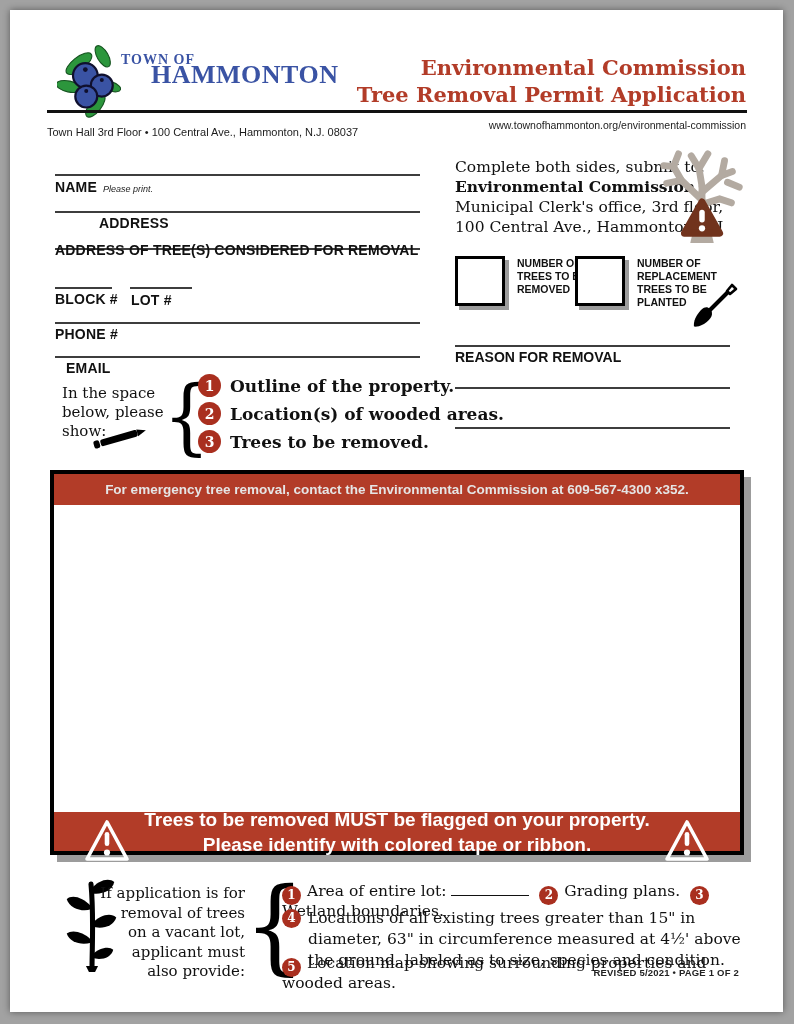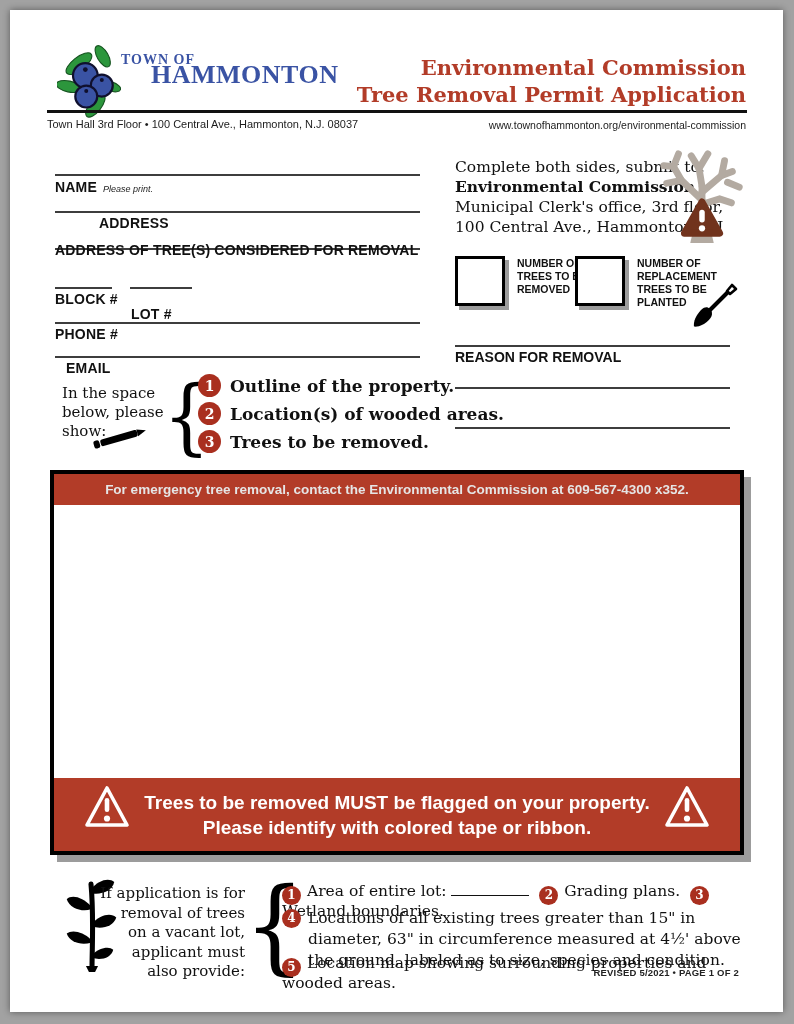"Town Hall 3rd Floor •" .hq-address { top: 108px -> 116px }
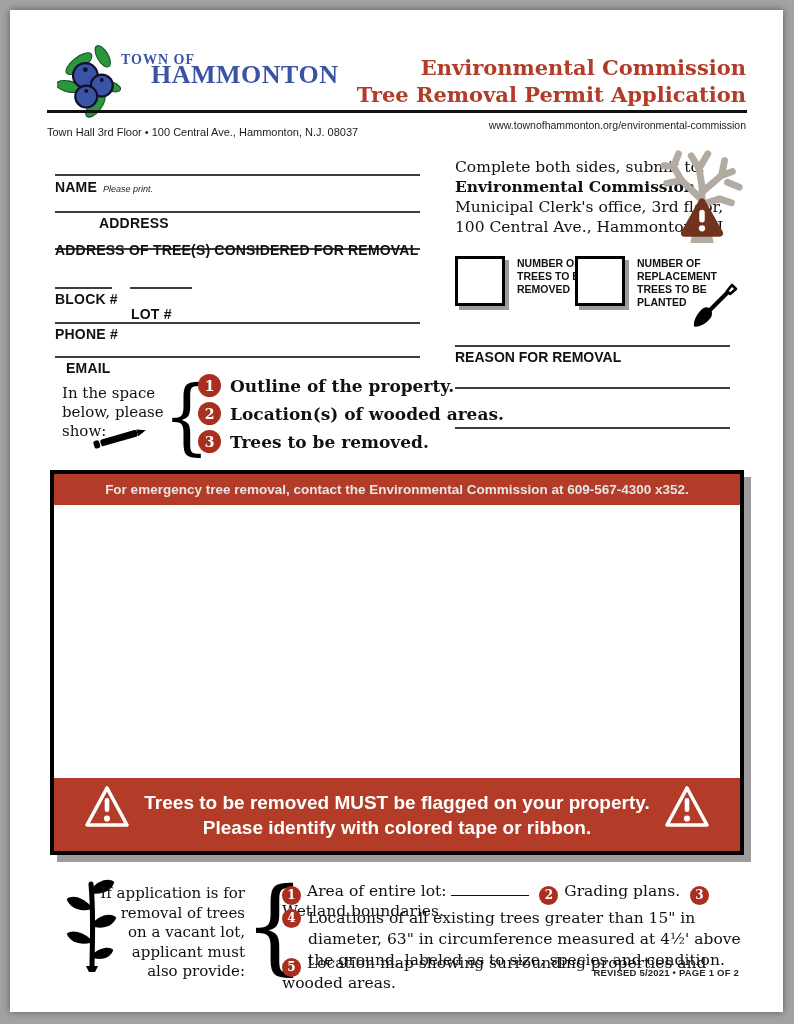"LOT #" div.abs { top: 296px -> 282px }
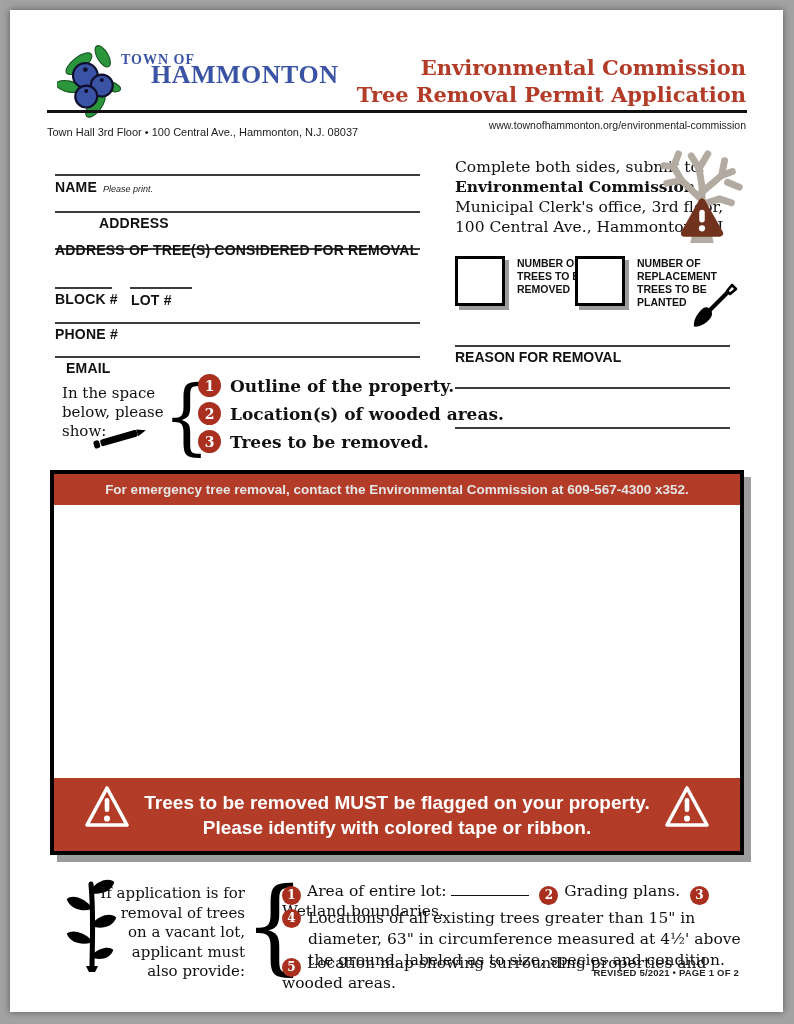"Trees to be removed MUST" .banner-bottom { height: 73px -> 39px }
